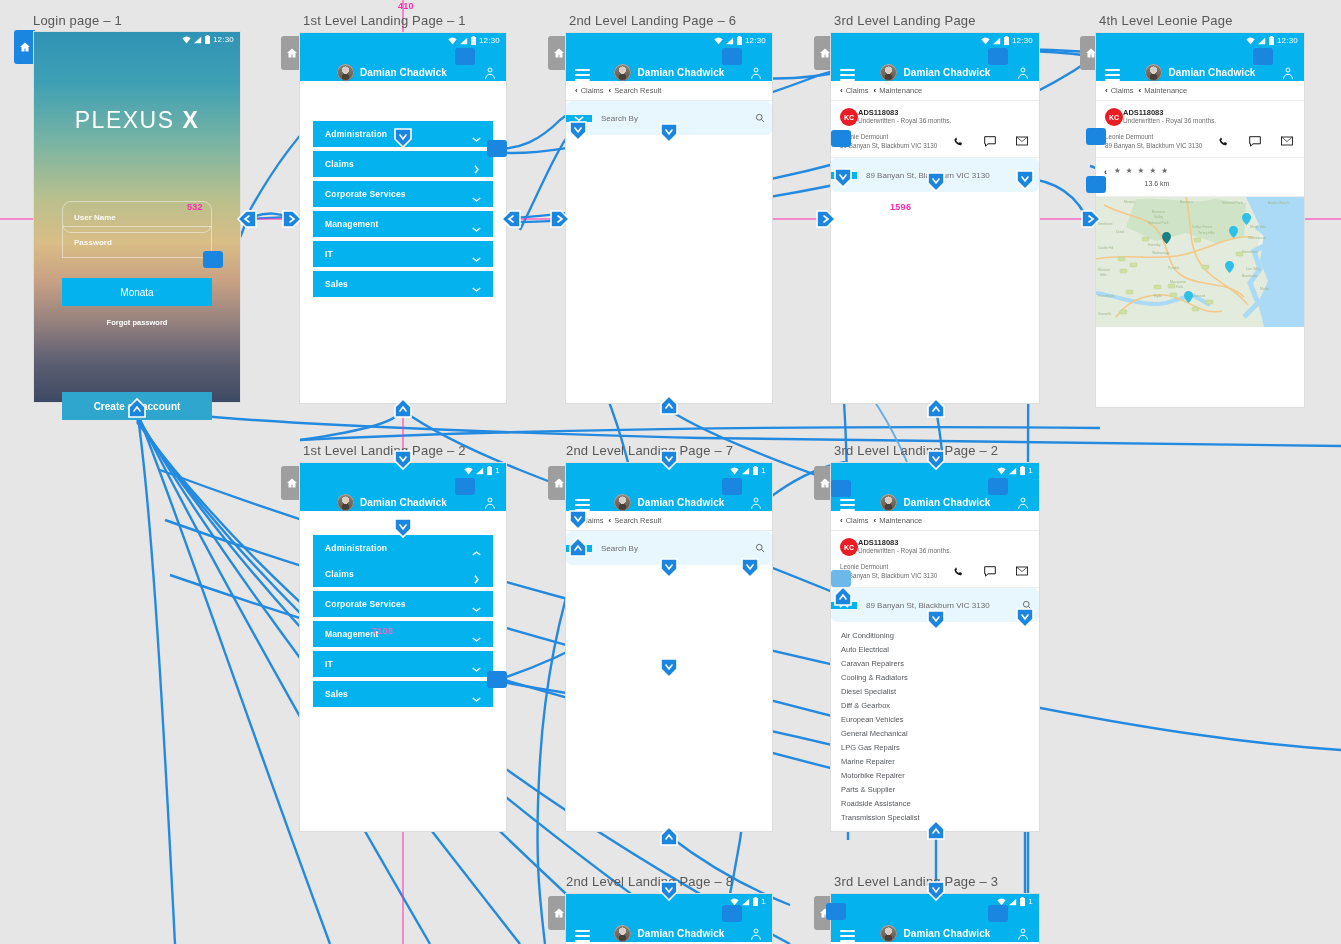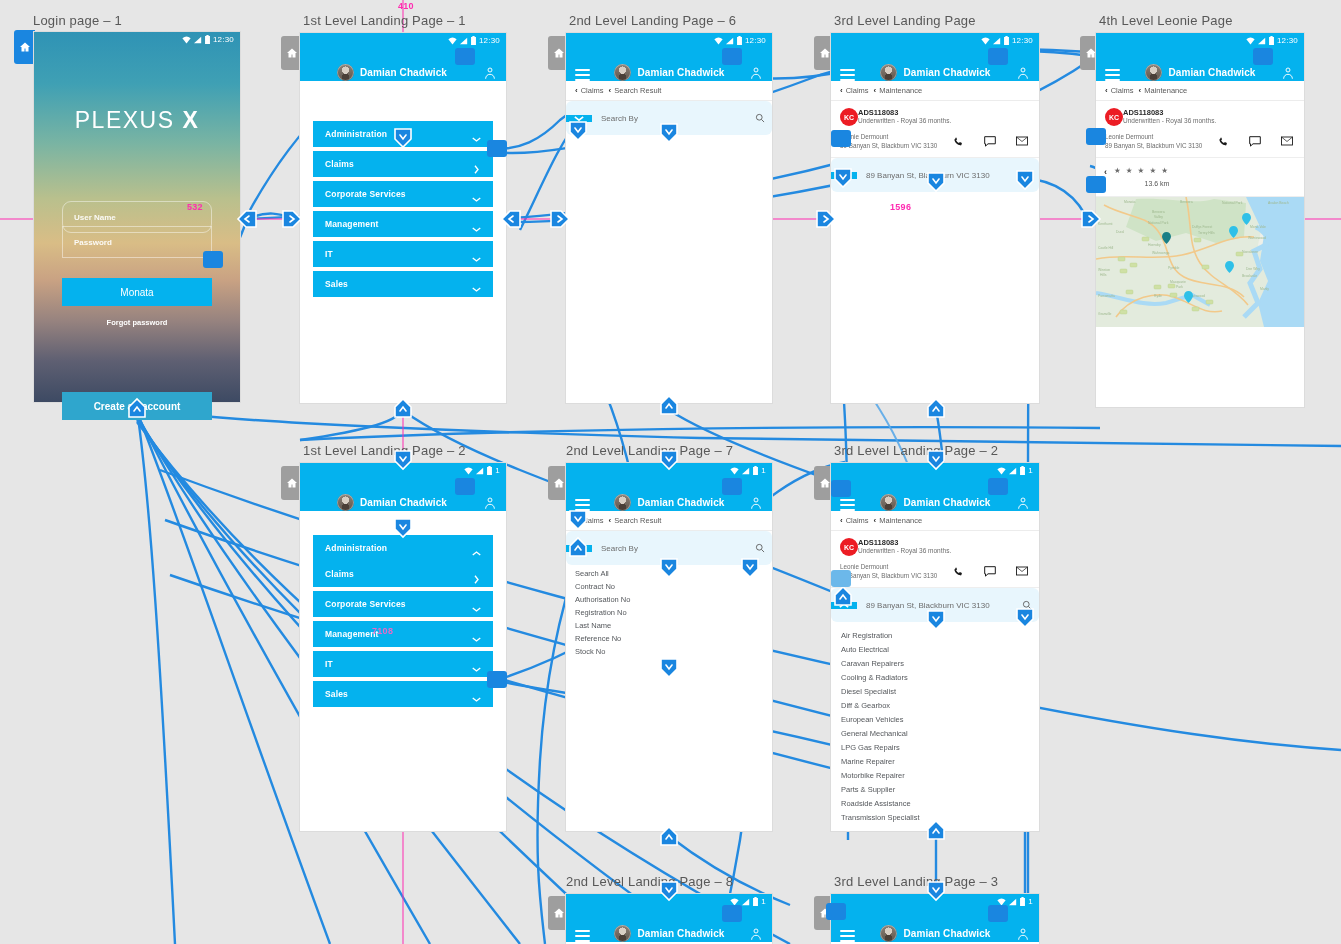"Search All" div.optlist { html: <div> <div>Search All</div> <div>Contract No</div> <div>Authorisation No</div> <div>Registration No</div> <div>Last Name</div> <div>Reference No</div> <div>Stock No</div> </div> -> none }
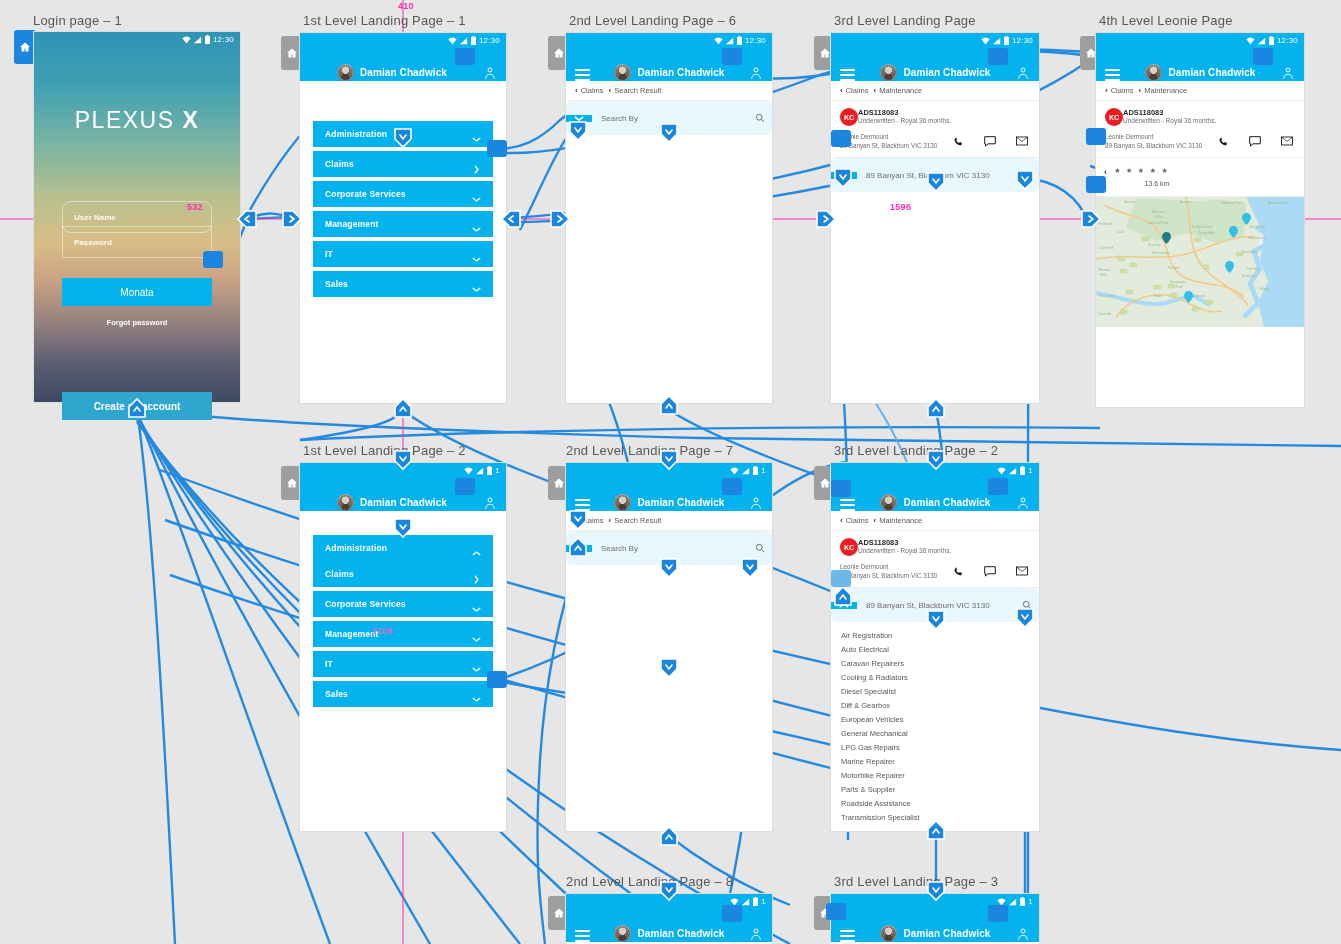"Air Registration" div.plainrow { text: Registration -> Conditioning }
